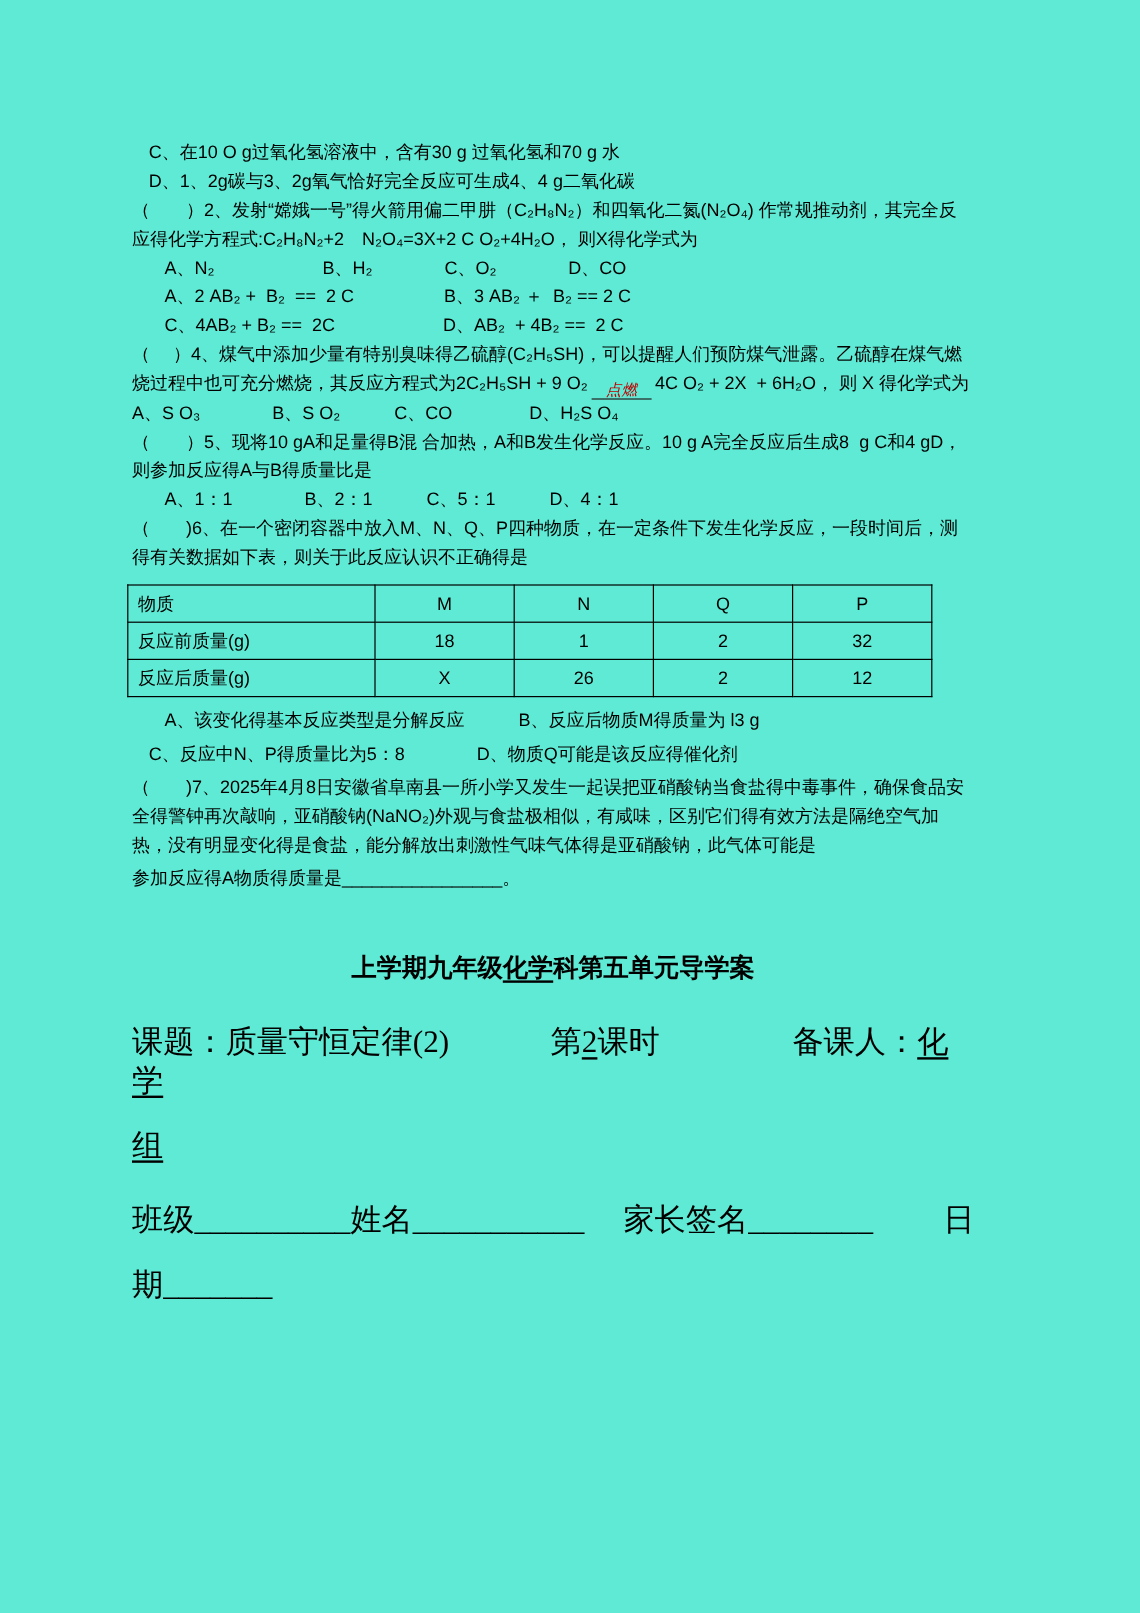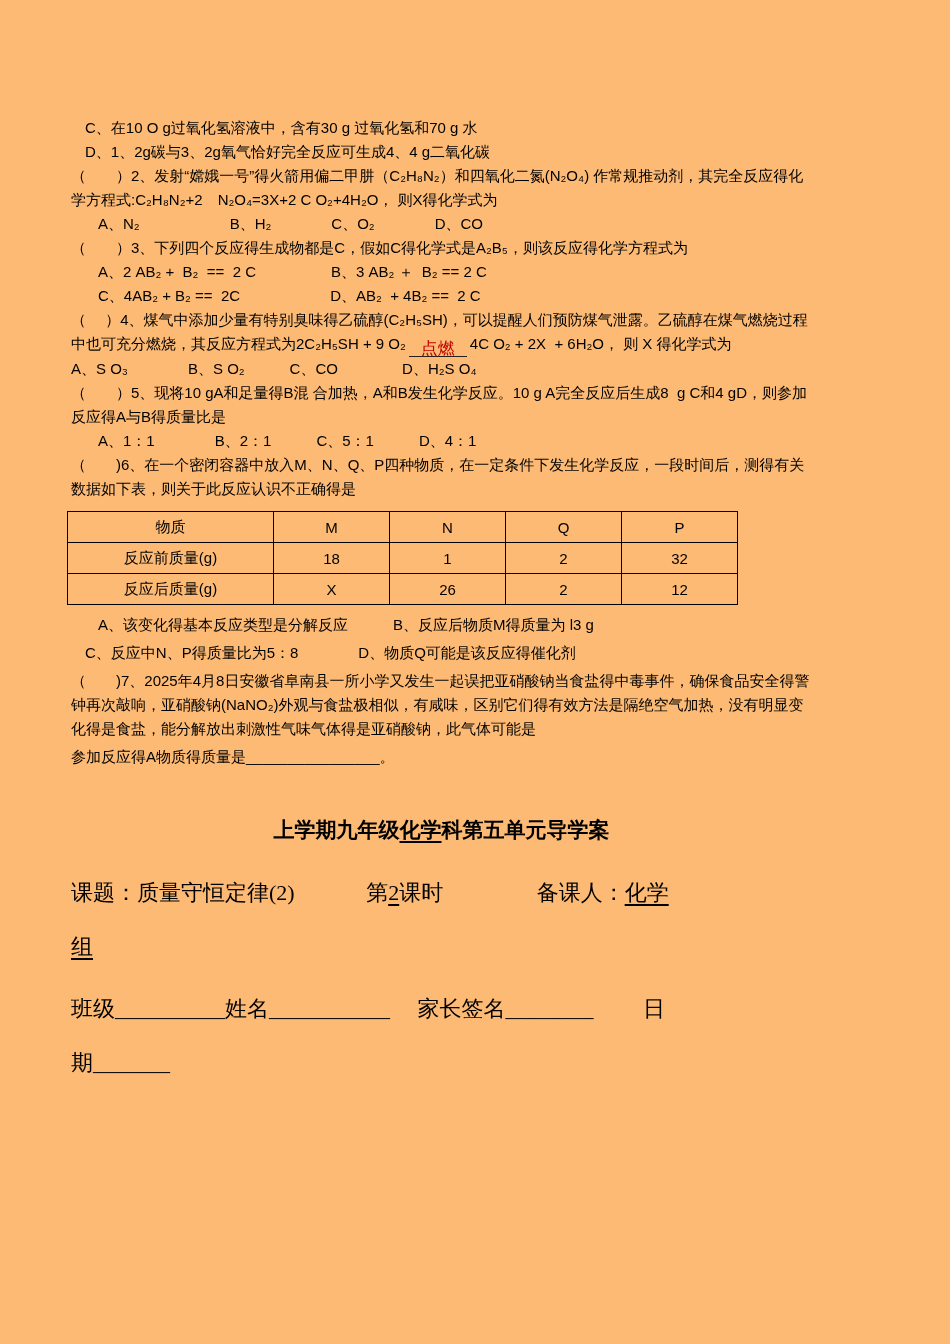"C、在10 O g过氧化氢溶液中，含有30 g 过氧化氢和70" .page { background: #fdba74 -> #5eead4; padding: 116px 138px 0 71px -> 116px 138px 0 110px }
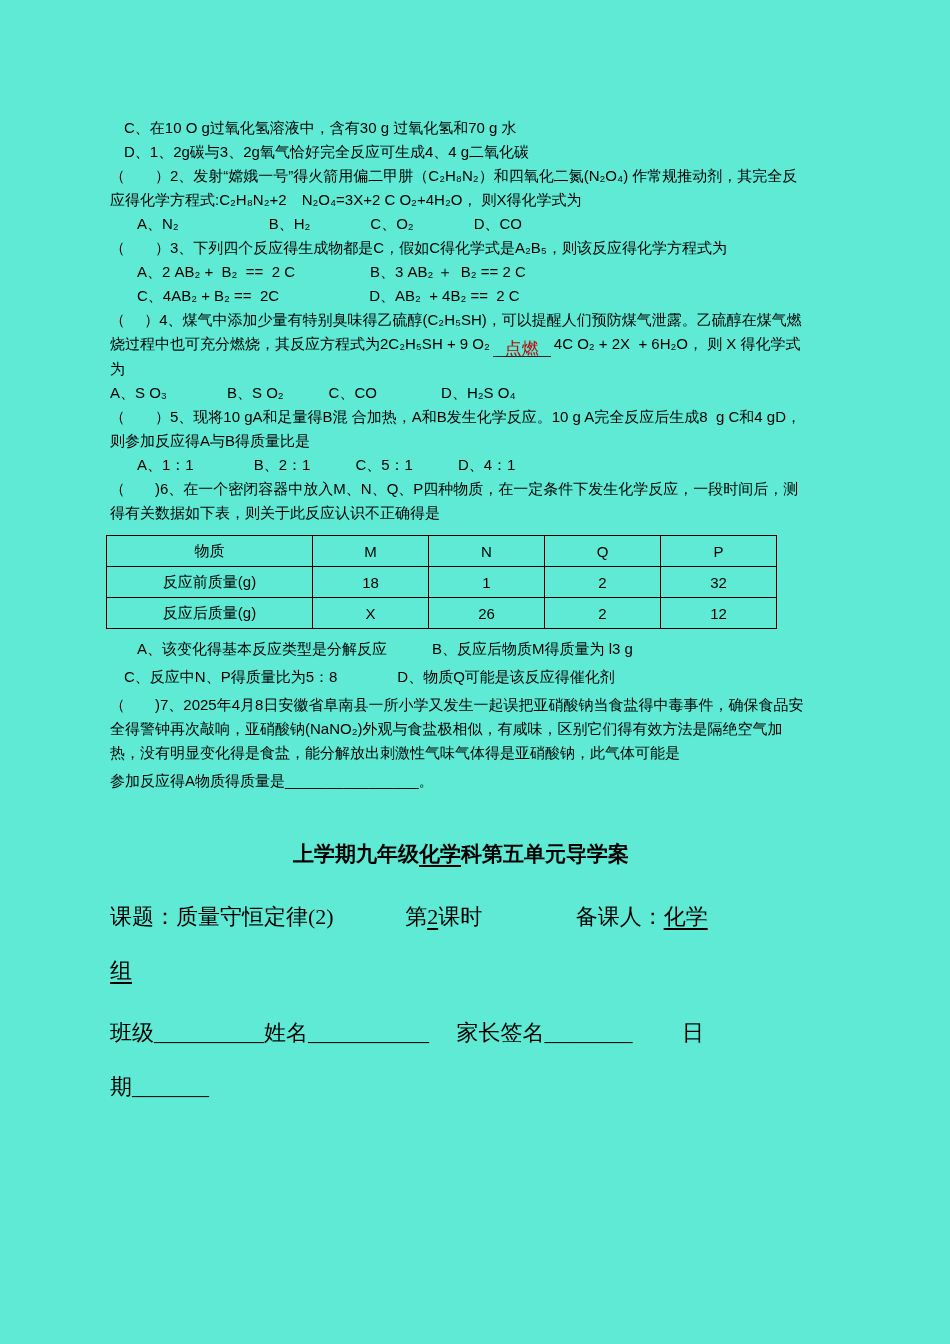"（ ）3、下列四个反应得生成物都是C，假如C得化学式是A₂B₅，则该反应得化学方程式为" p.stem { html: <p>（ ）3、下列四个反应得生成物都是C，假如C得化学式是A₂B₅，则该反应得化学方程式为</p> -> none }
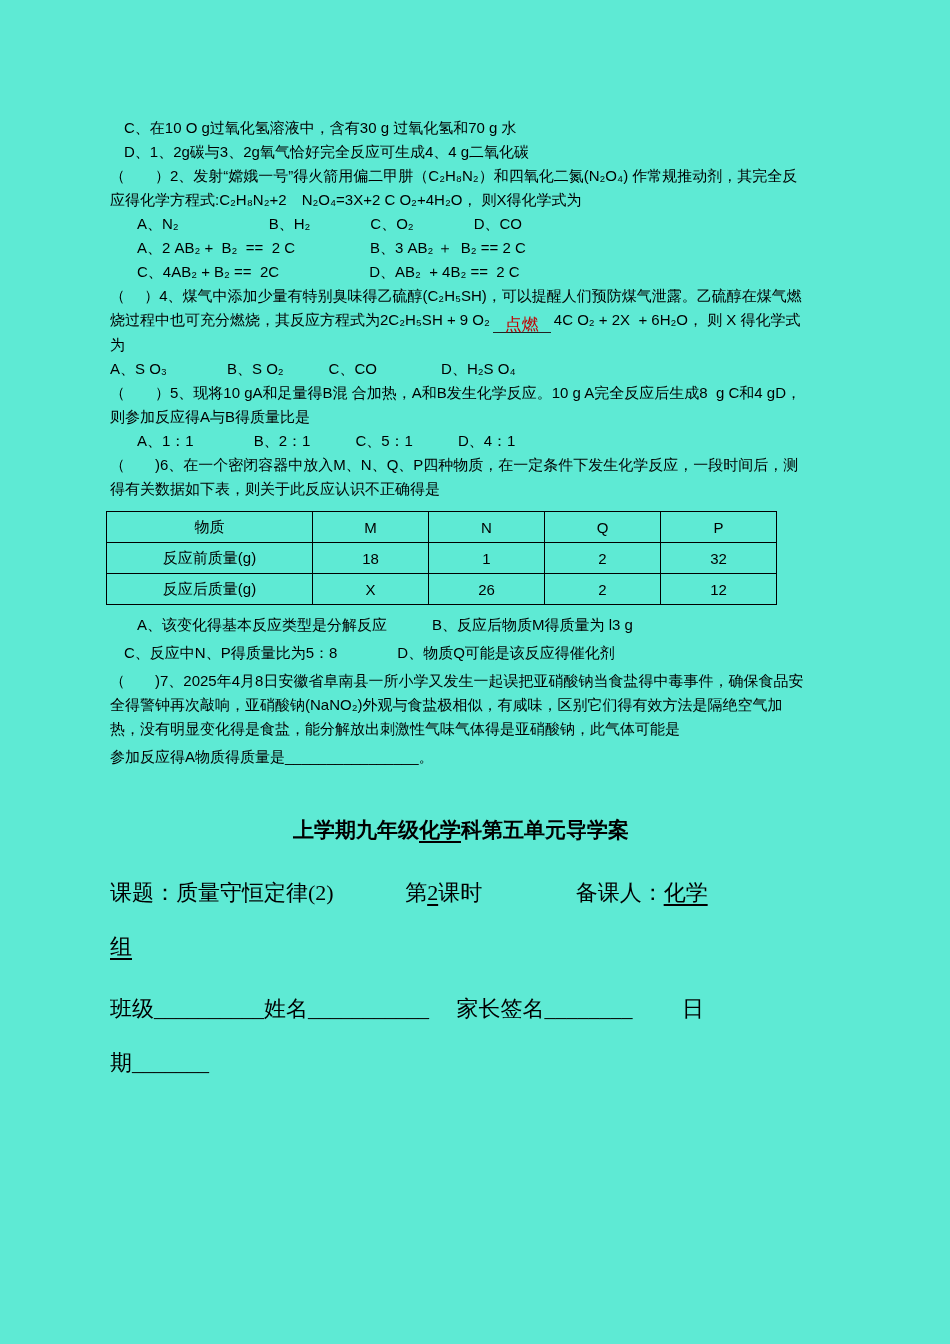"点燃" .ignite-text { font-size: 17px -> 13px; font-style: none -> italic }
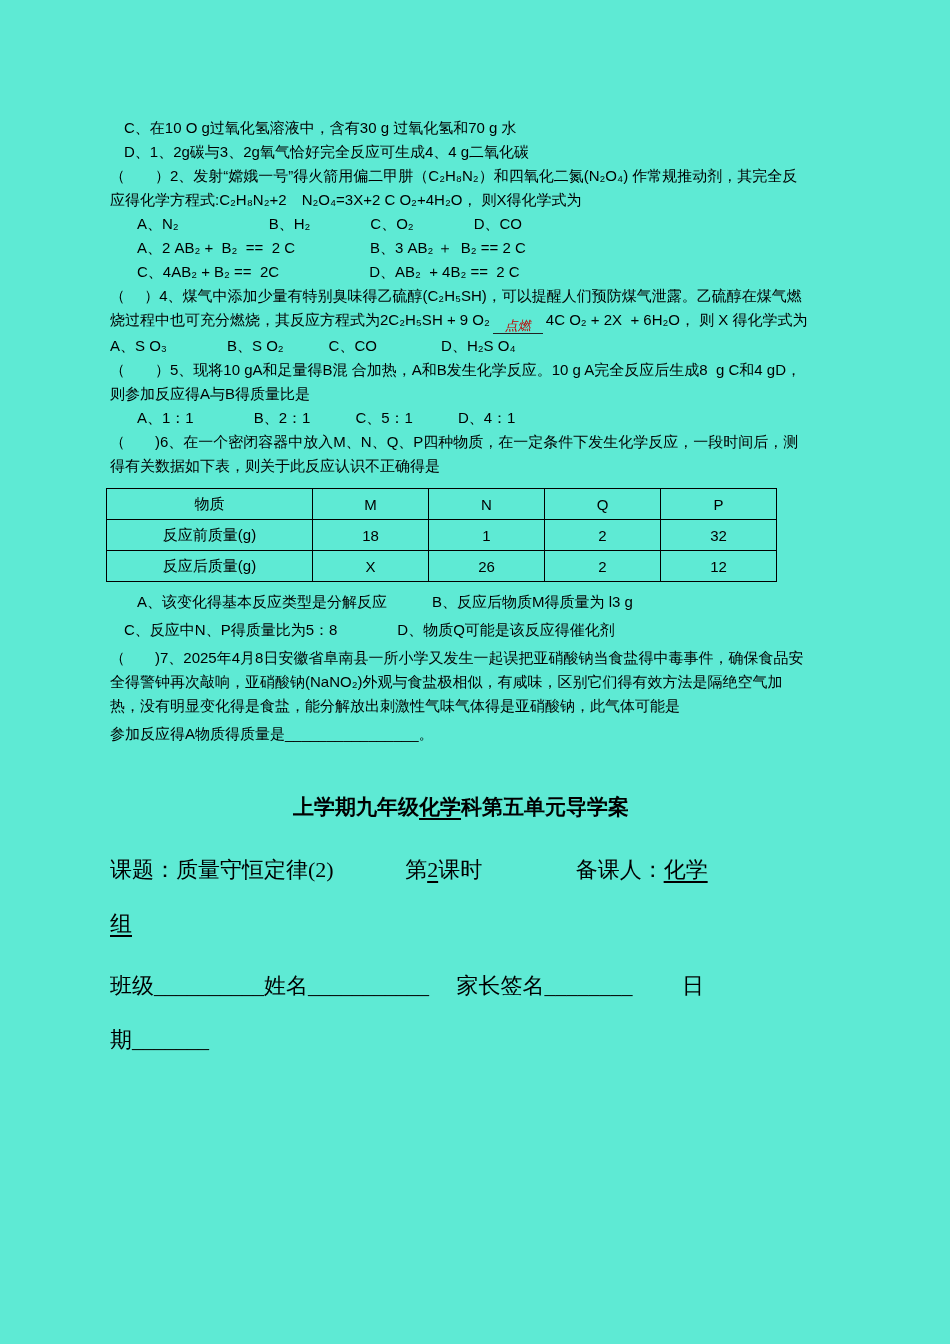"物质" table.rx td { text-align: center -> none }
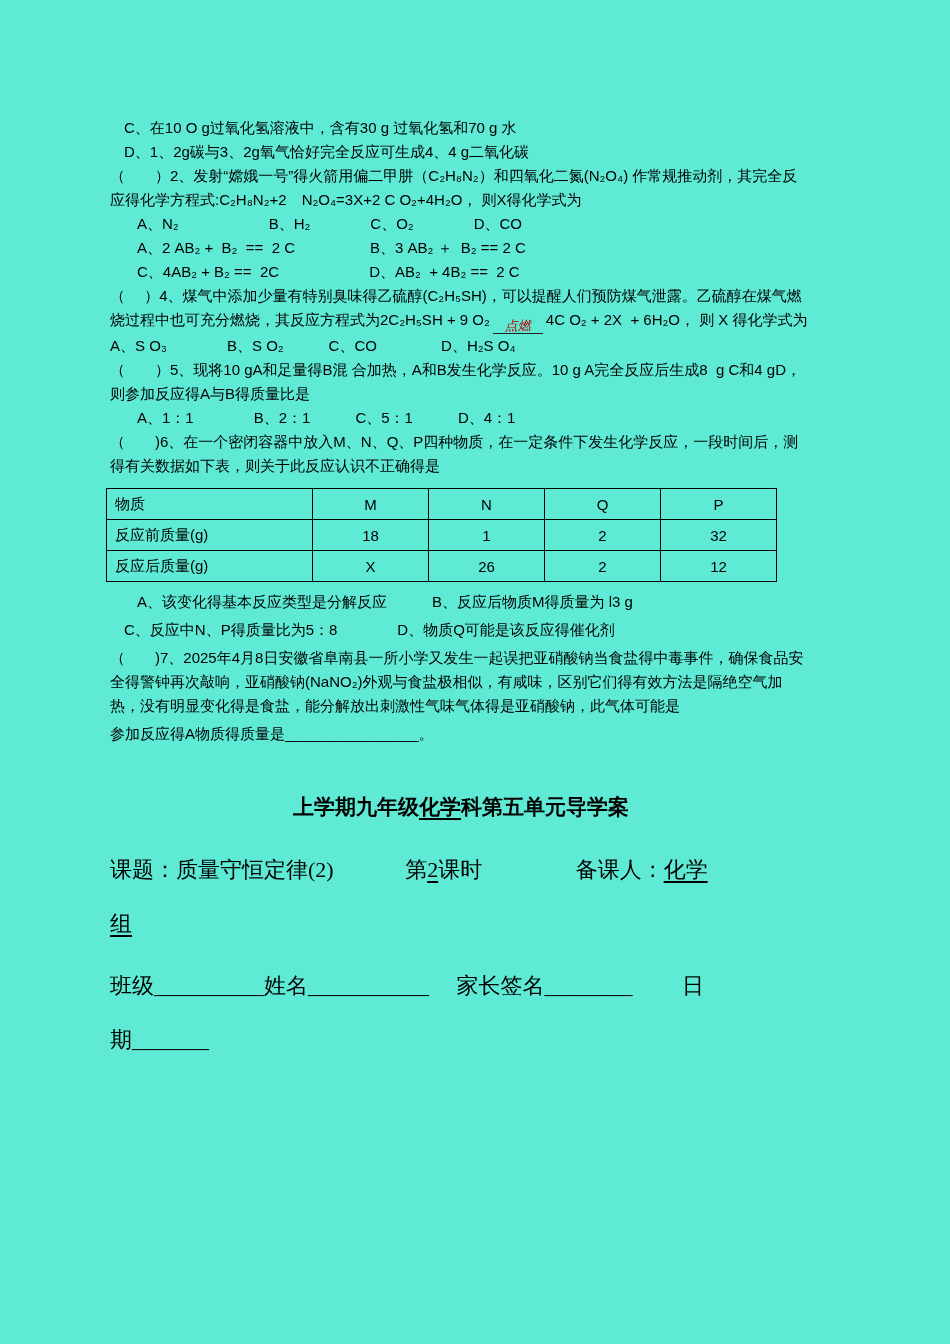"课题：质量守恒定律(2) 第2课时 备课人：化学" .meta { font-size: 22px -> 26px }
